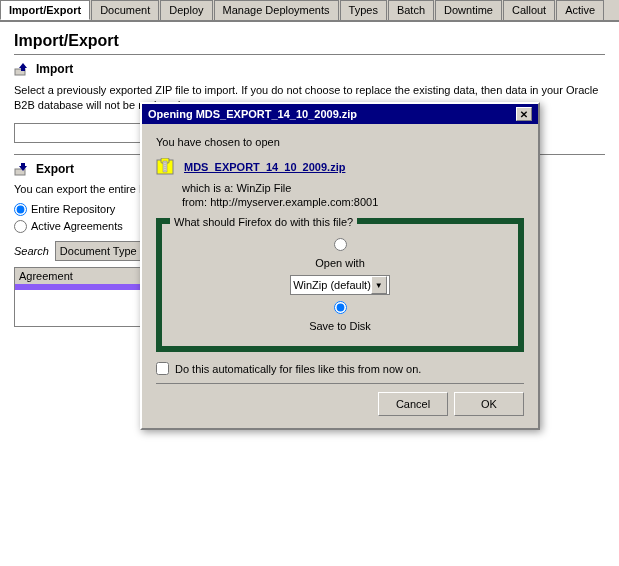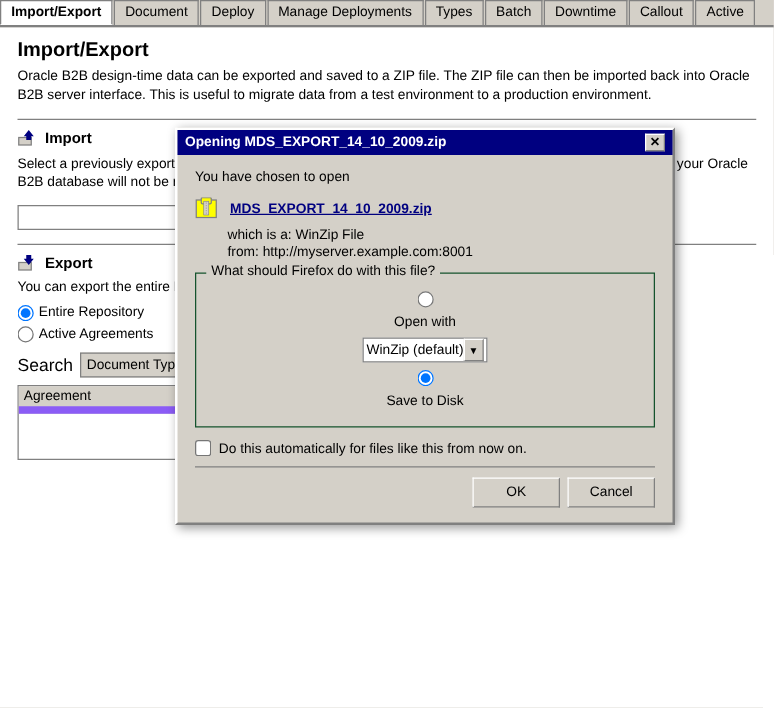"Oracle B2B design-time data can" div.page-desc { html: <div>Oracle B2B design-time data can be exported and saved to a ZIP file. The ZIP file can then be imported back into Oracle B2B server interface. This is useful to migrate data from a test environment to a production environment.</div> -> none }
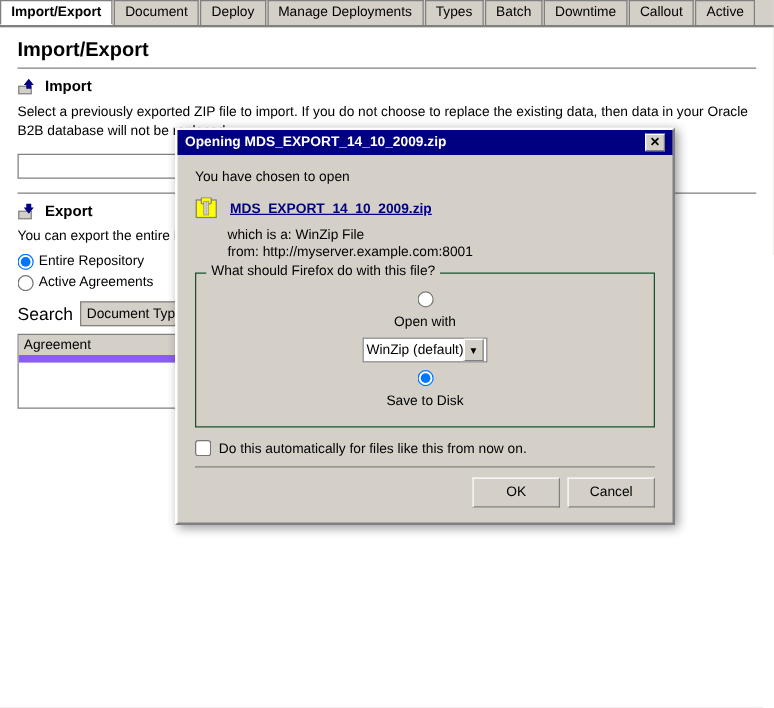"What should Firefox do with" .dialog-group { border: 1px solid #14532d -> 6px solid #14532d }
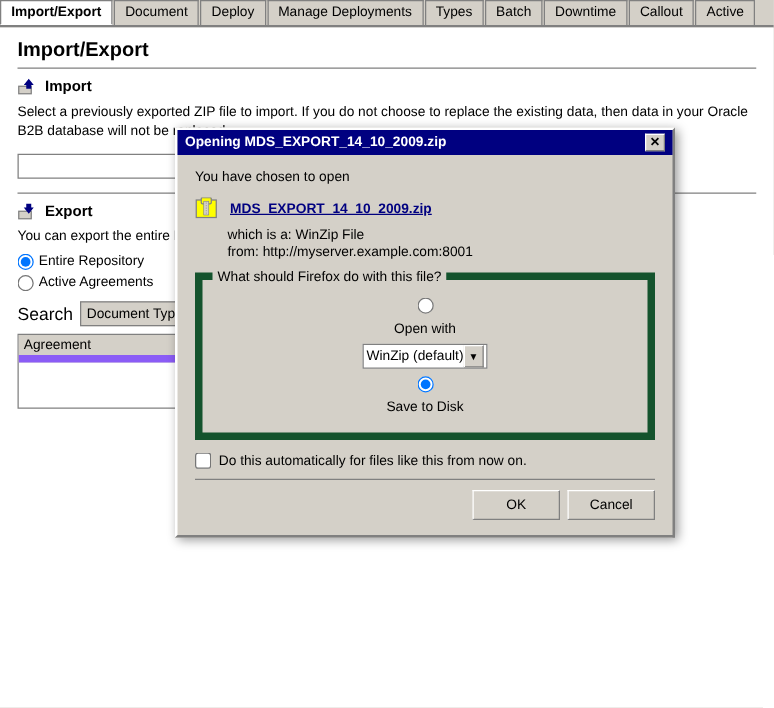"Search" .search-label { font-size: 14px -> 11px; font-style: none -> italic }
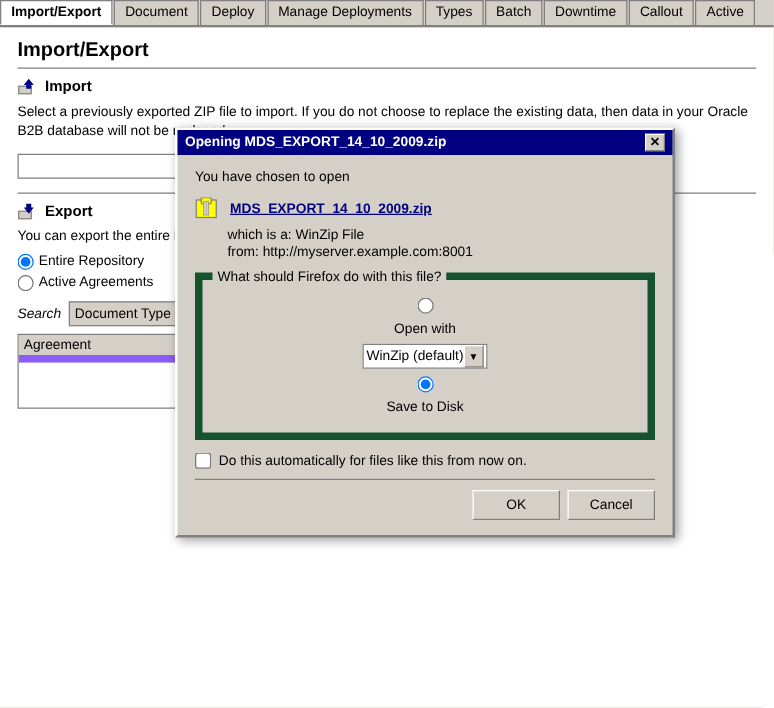"OK" button.dialog-btn { order: before "Cancel" -> after "Cancel" }
